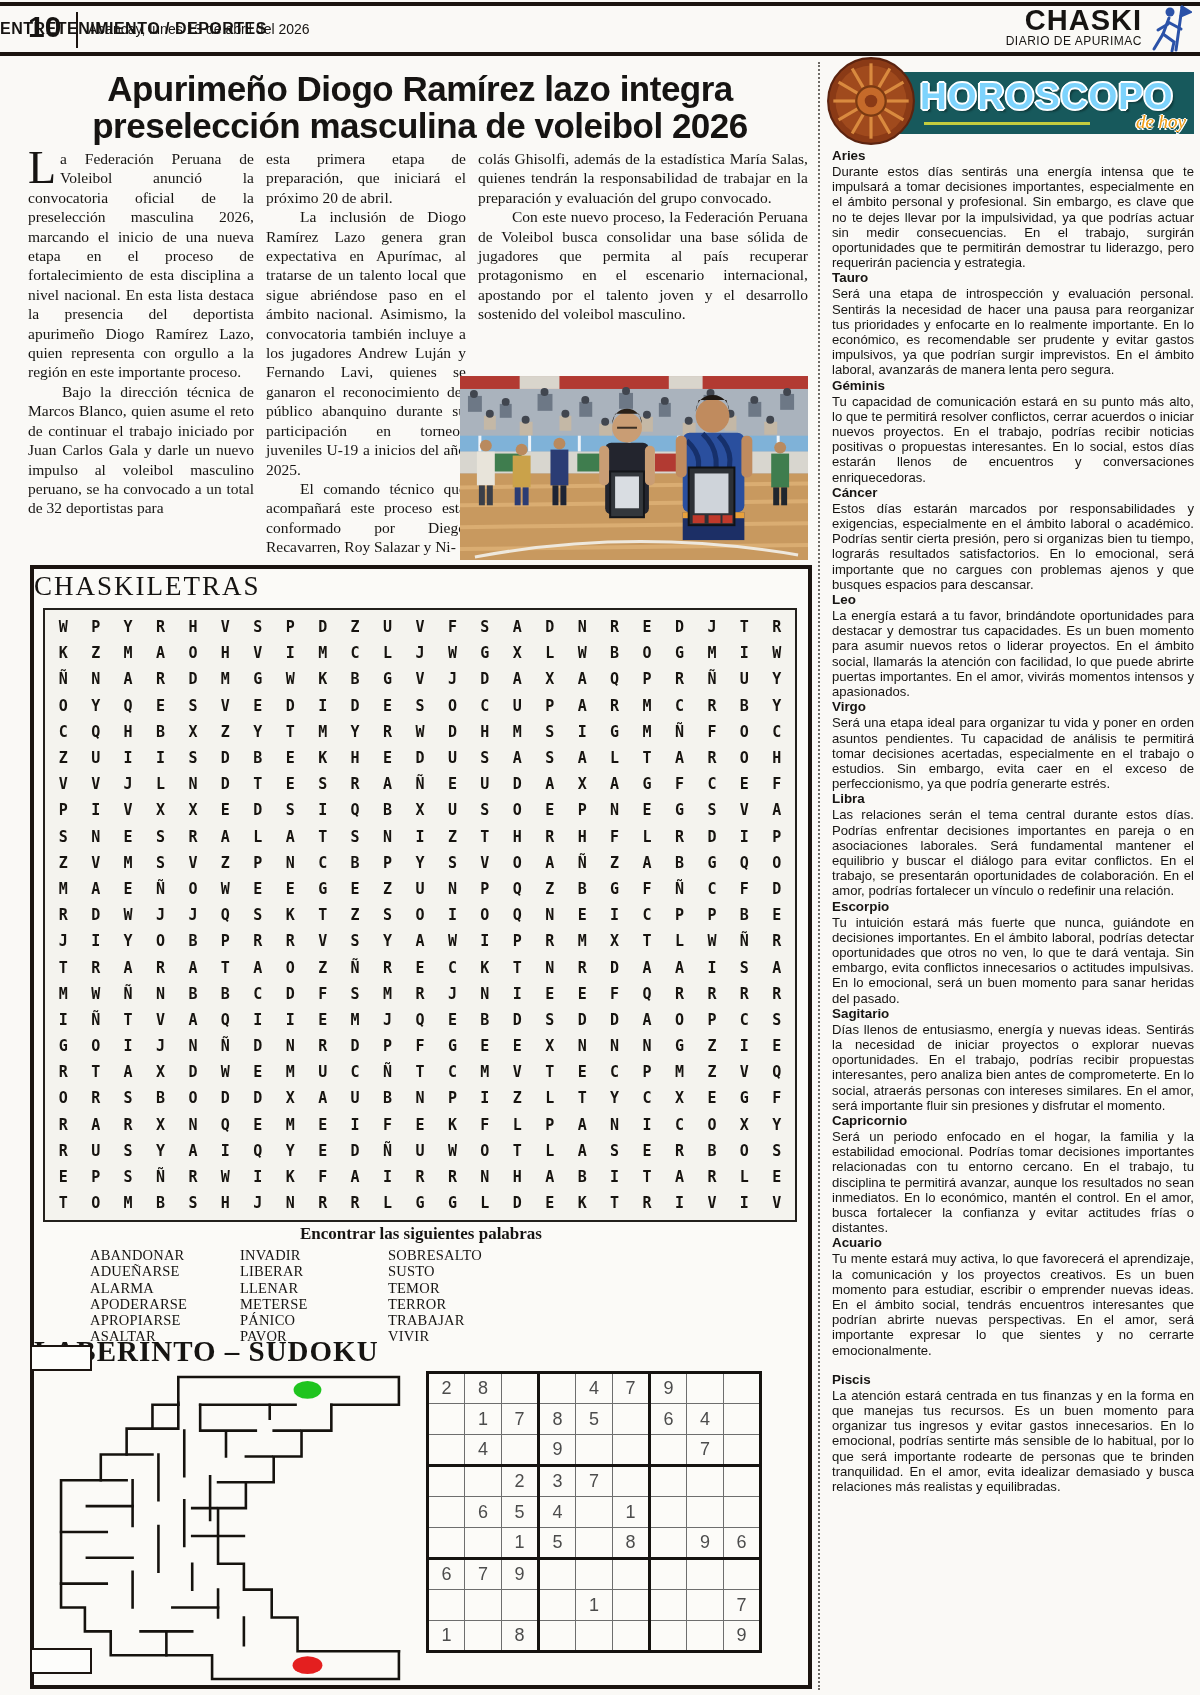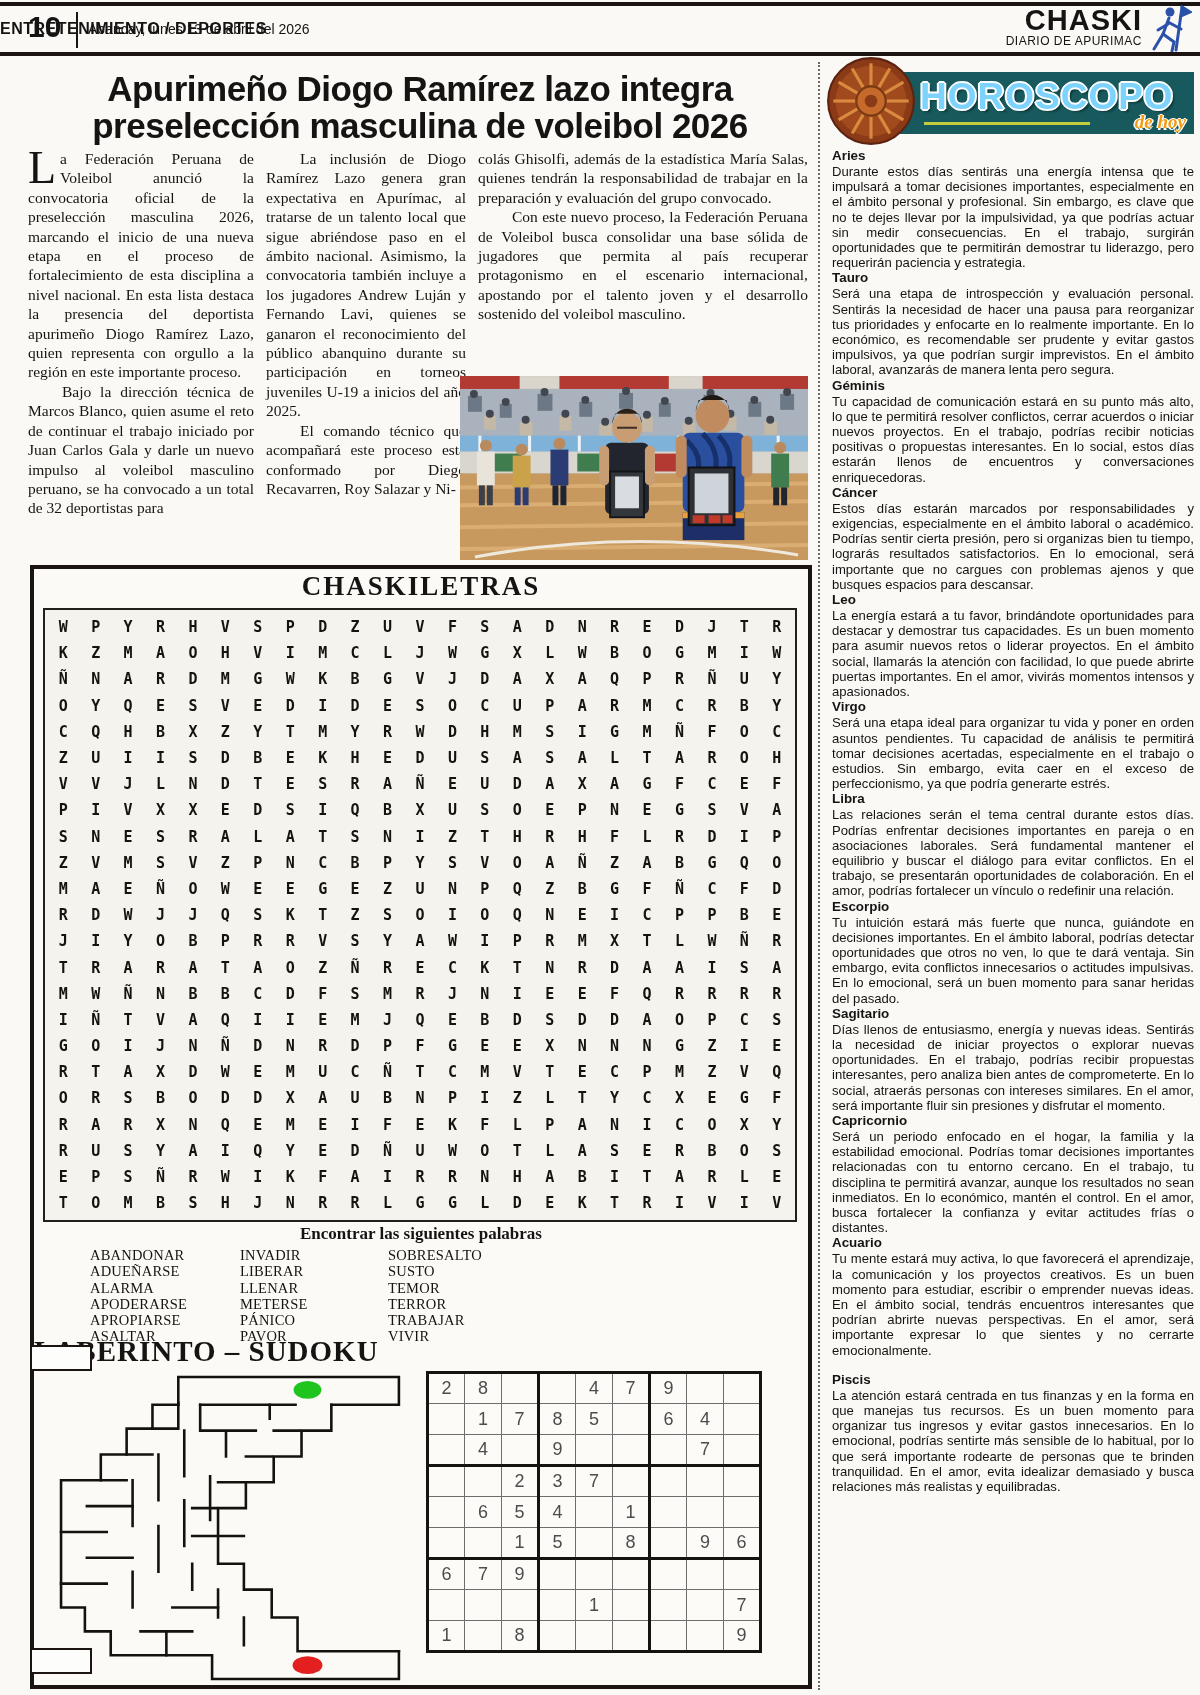"de hoy" .h-banner-sub { font-weight: bold -> normal }
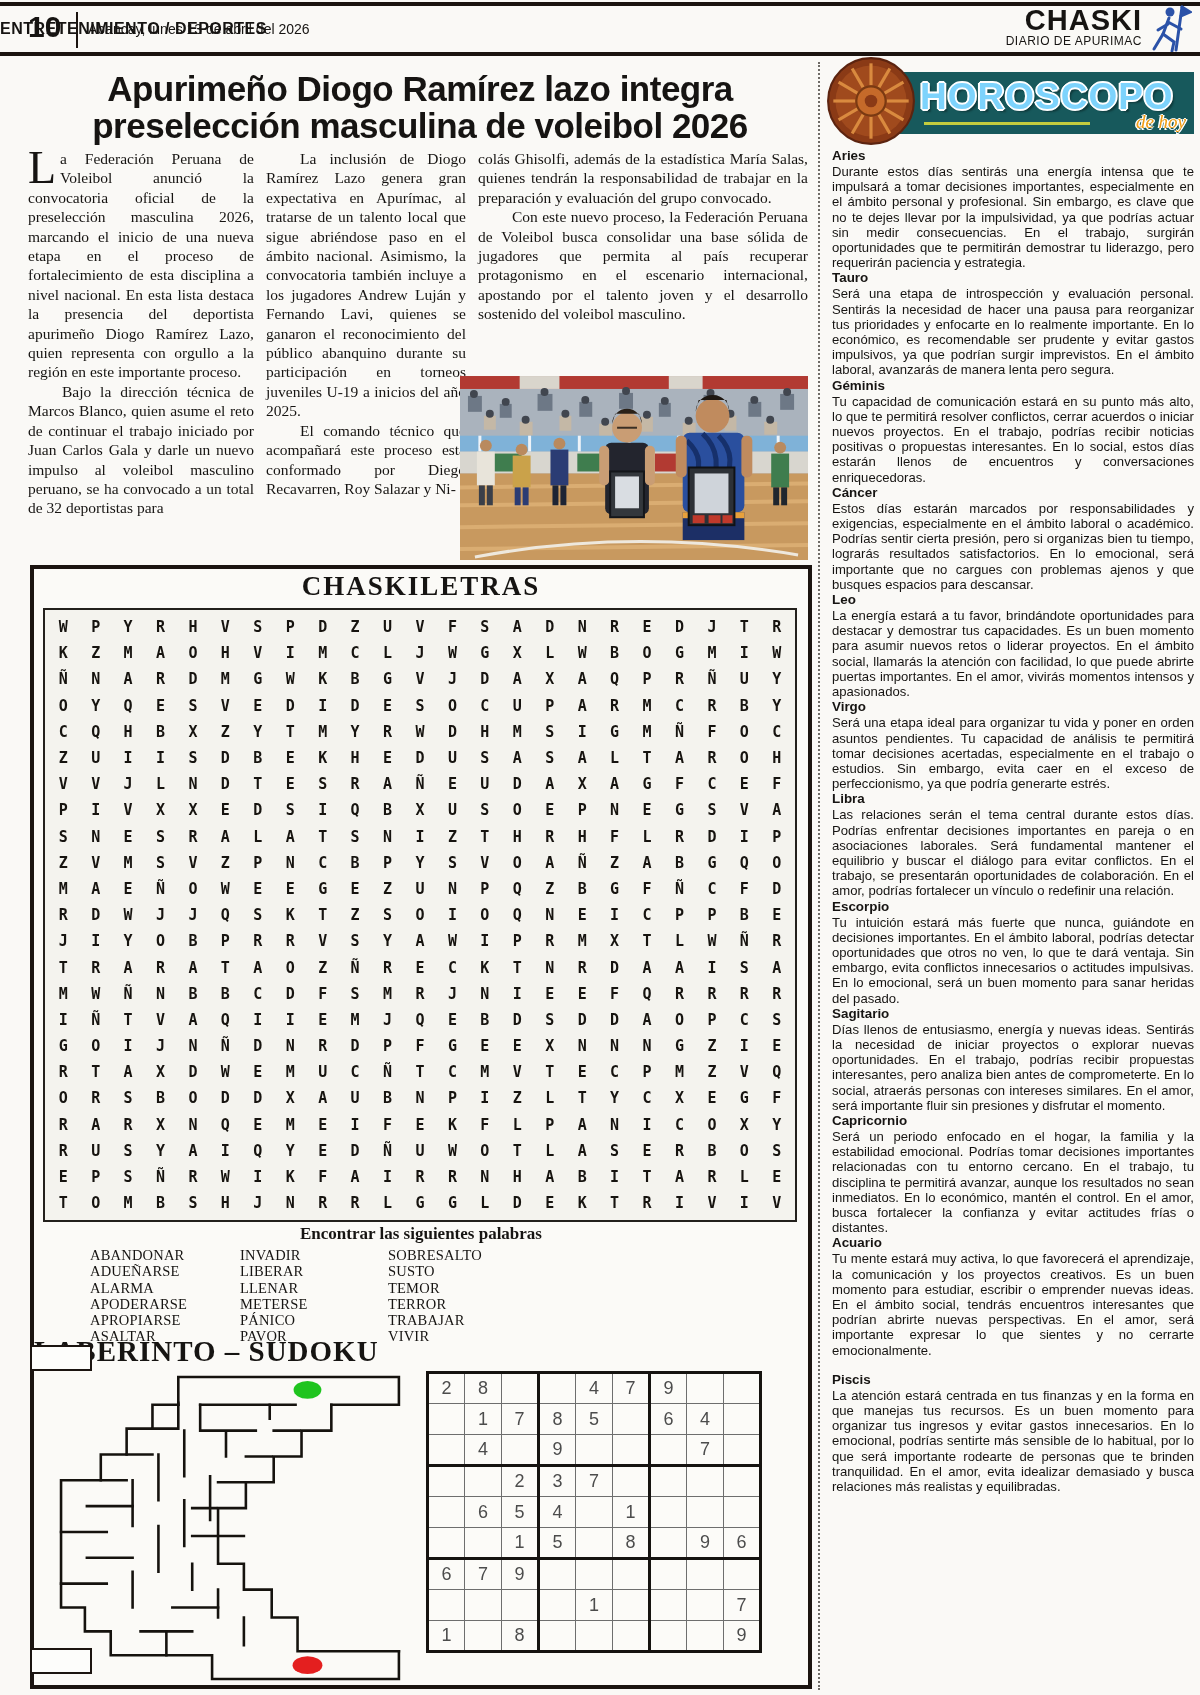"esta primera etapa de preparación," p { html: none -> <p>esta primera etapa de preparación, que iniciará el próximo 20 de abril.</p> }
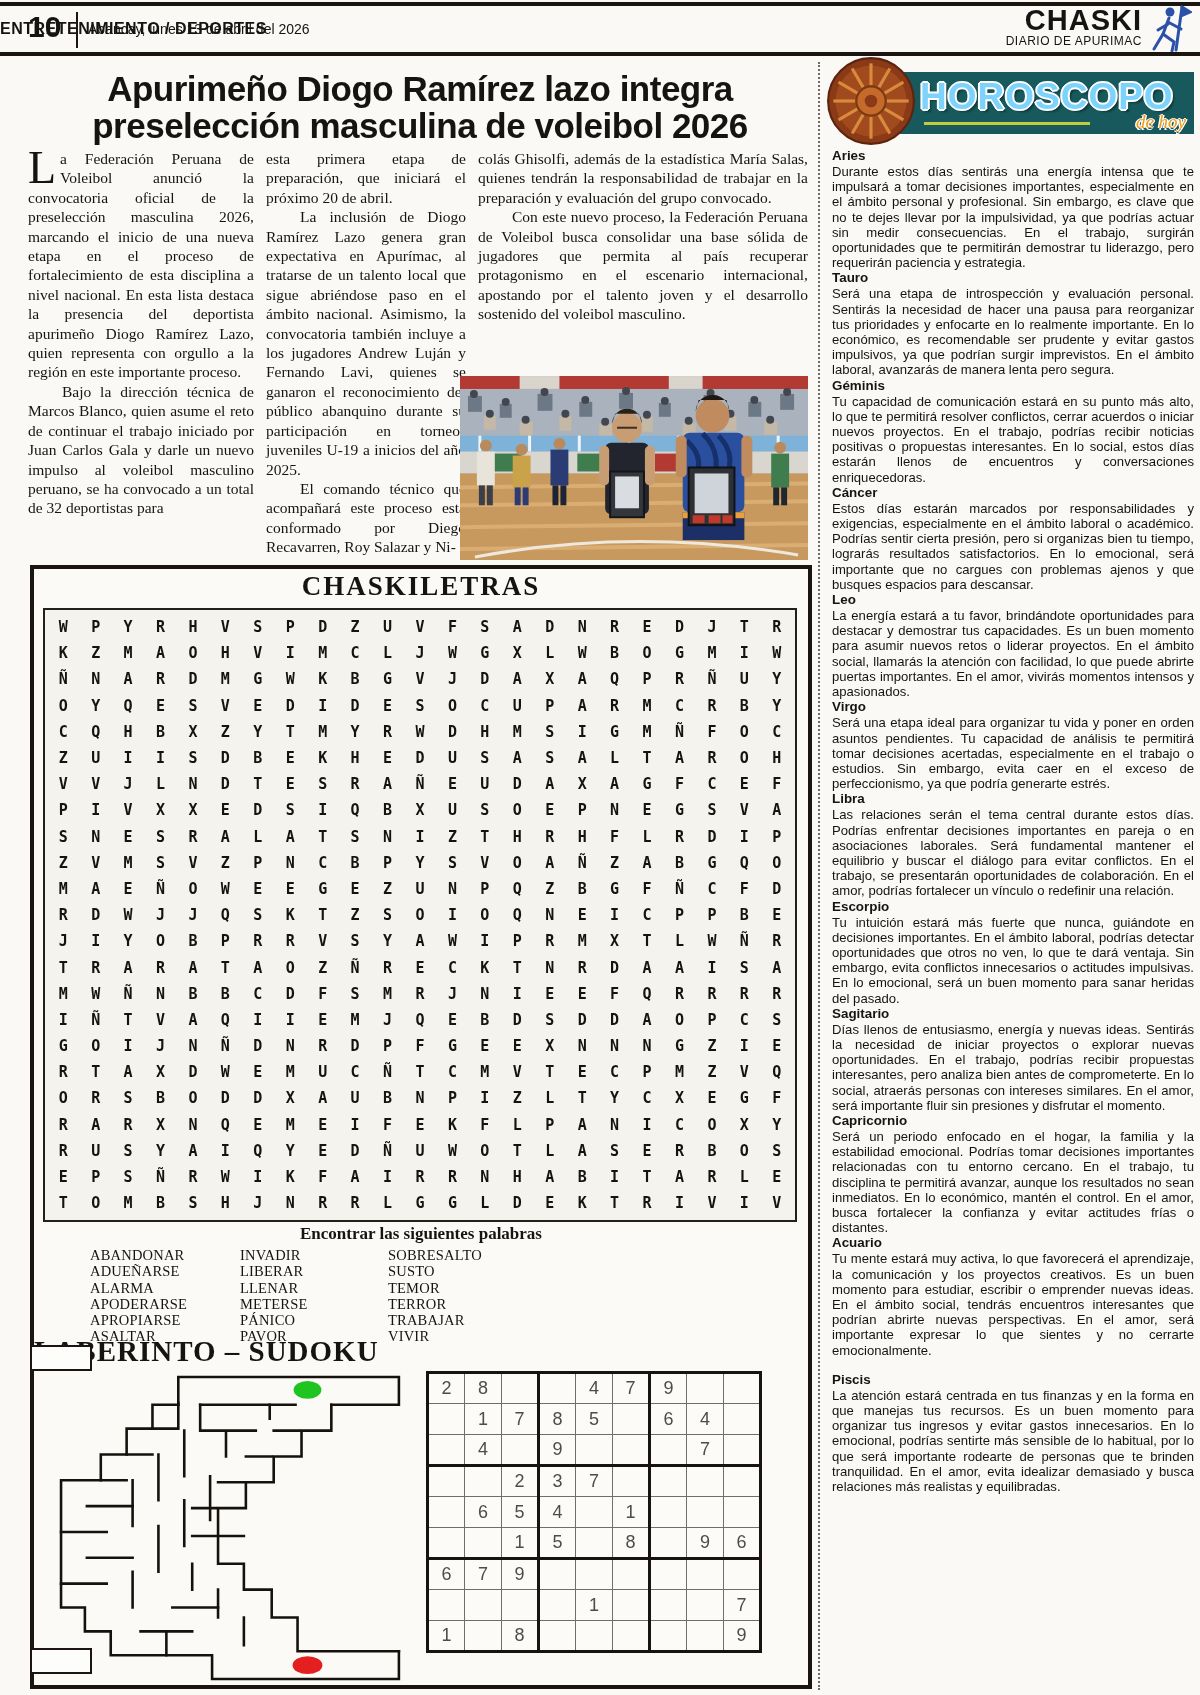"CHASKILETRAS" .ws-title { font-weight: bold -> normal; text-align: center -> left }
